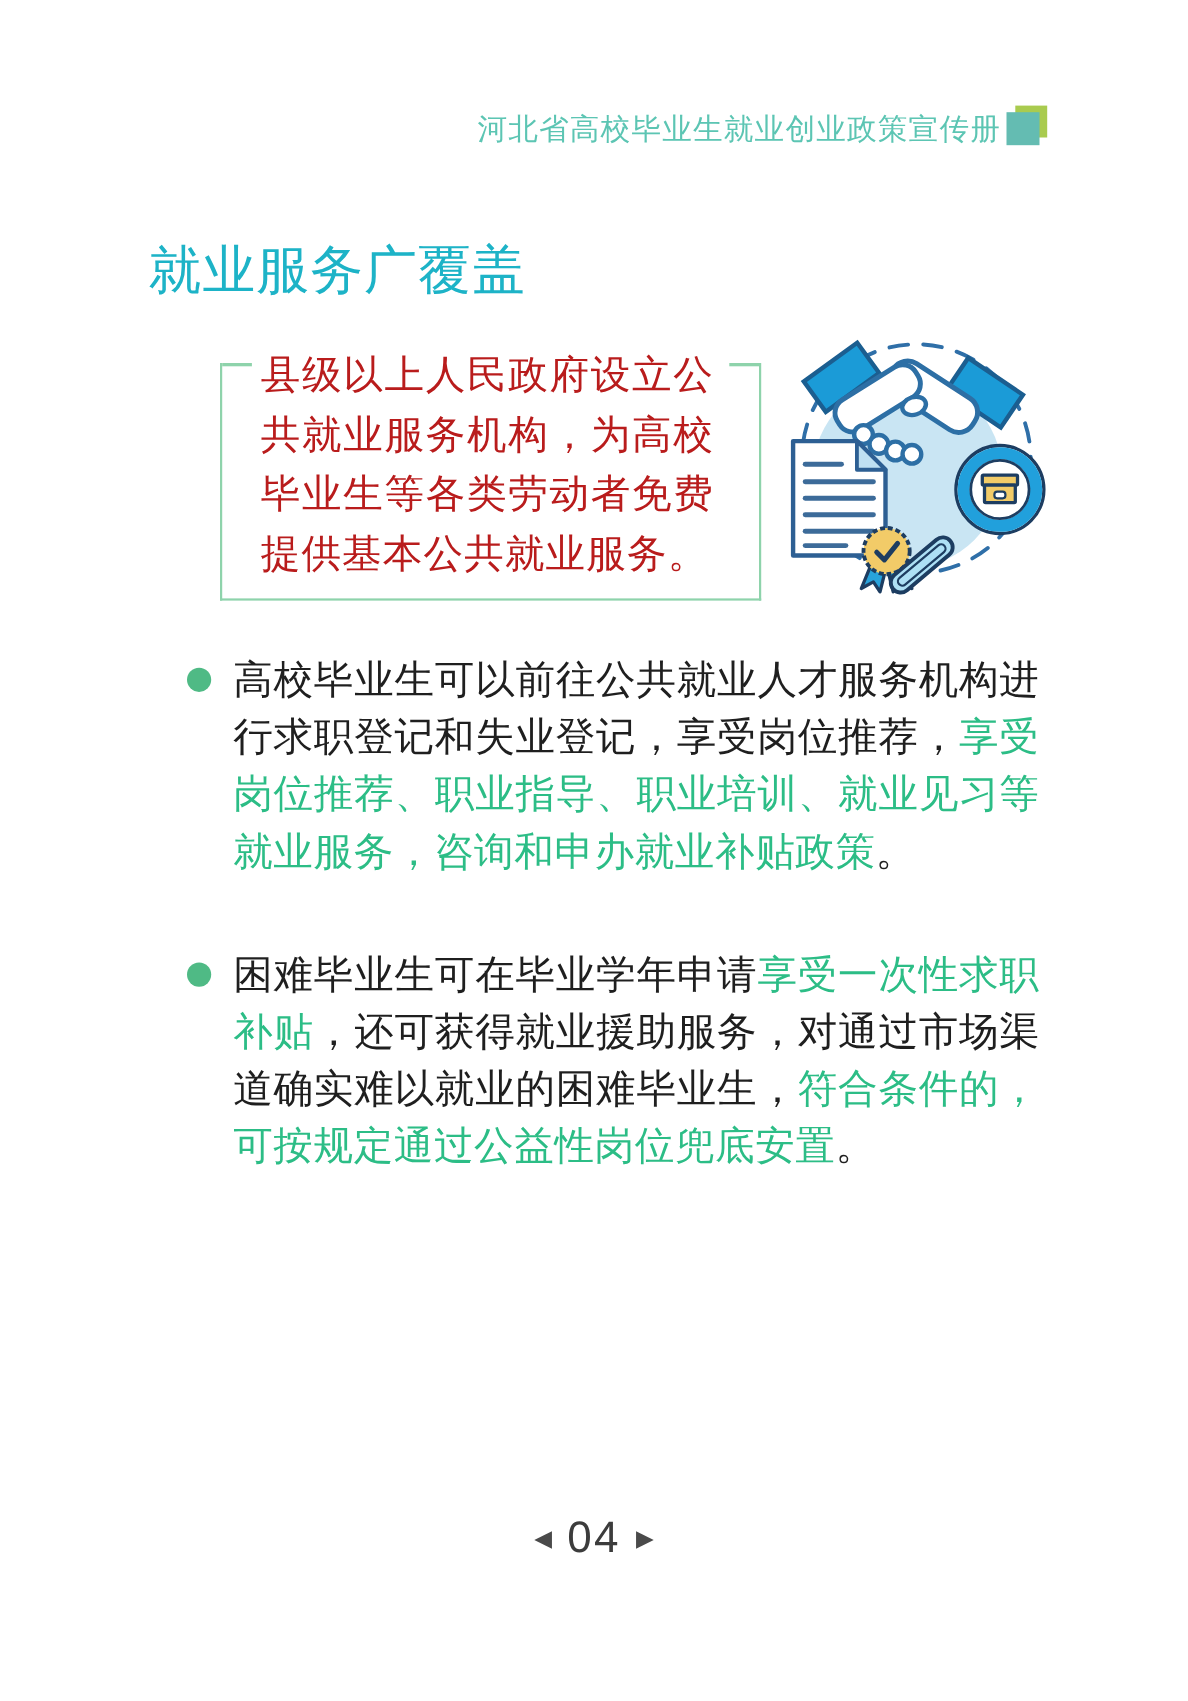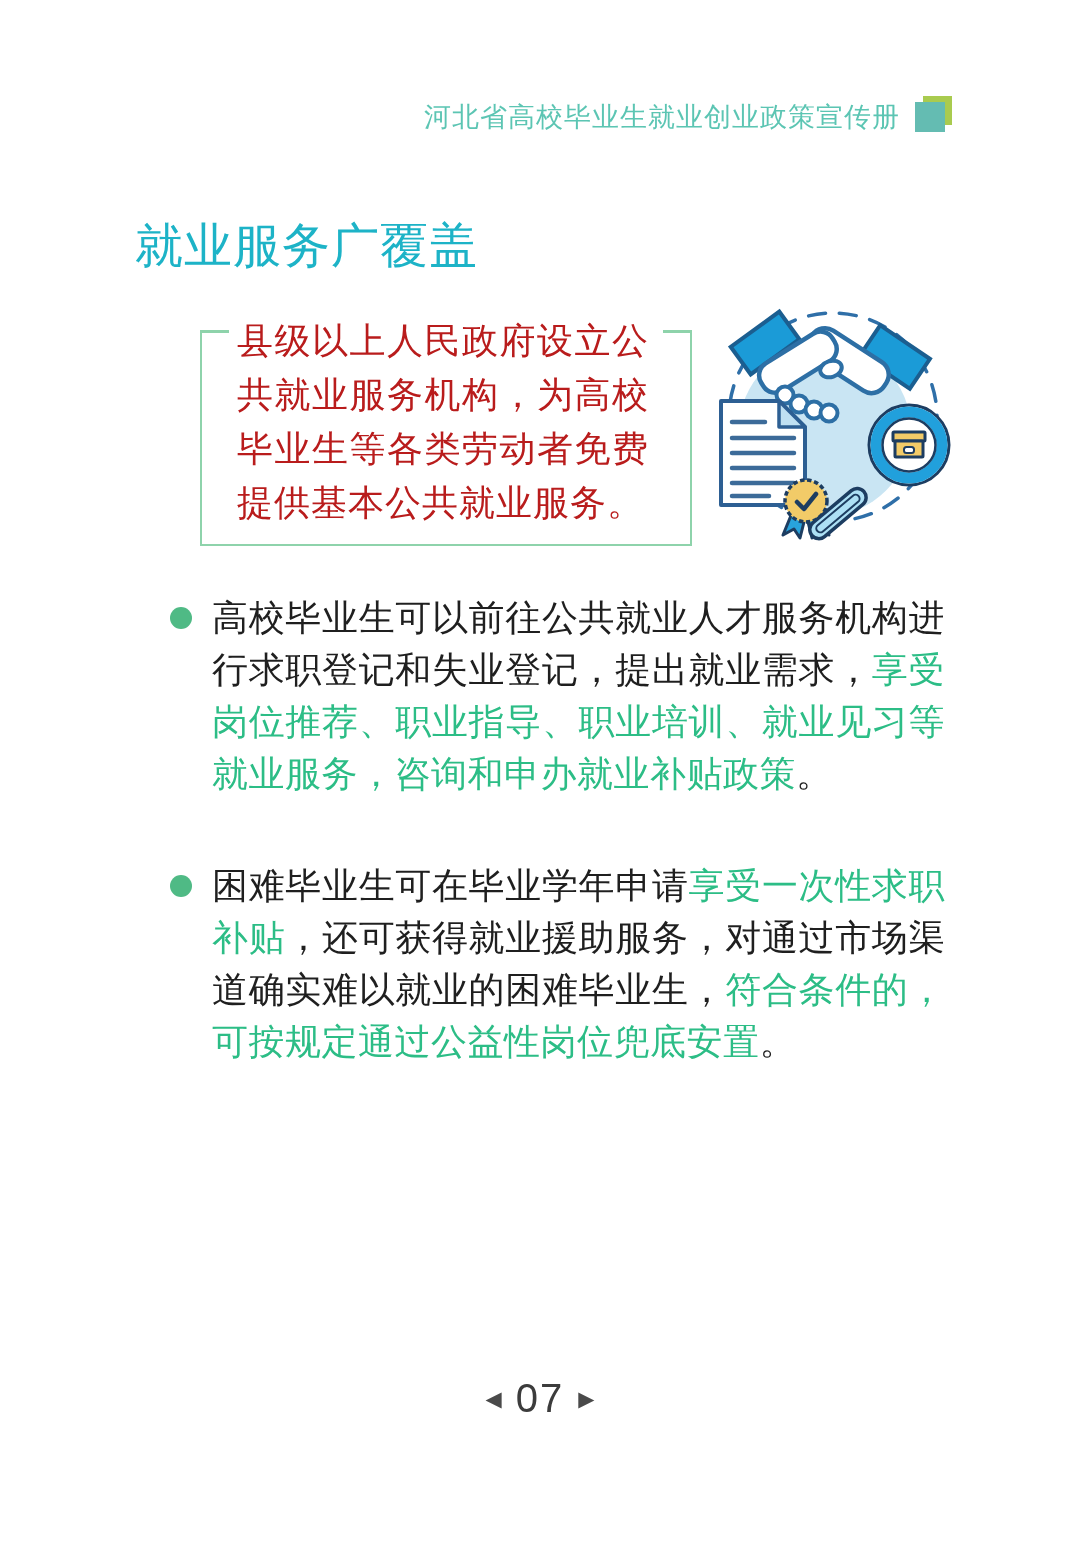"河北省高校毕业生就业创业政策宣传册" .header { gap: 10px -> none }
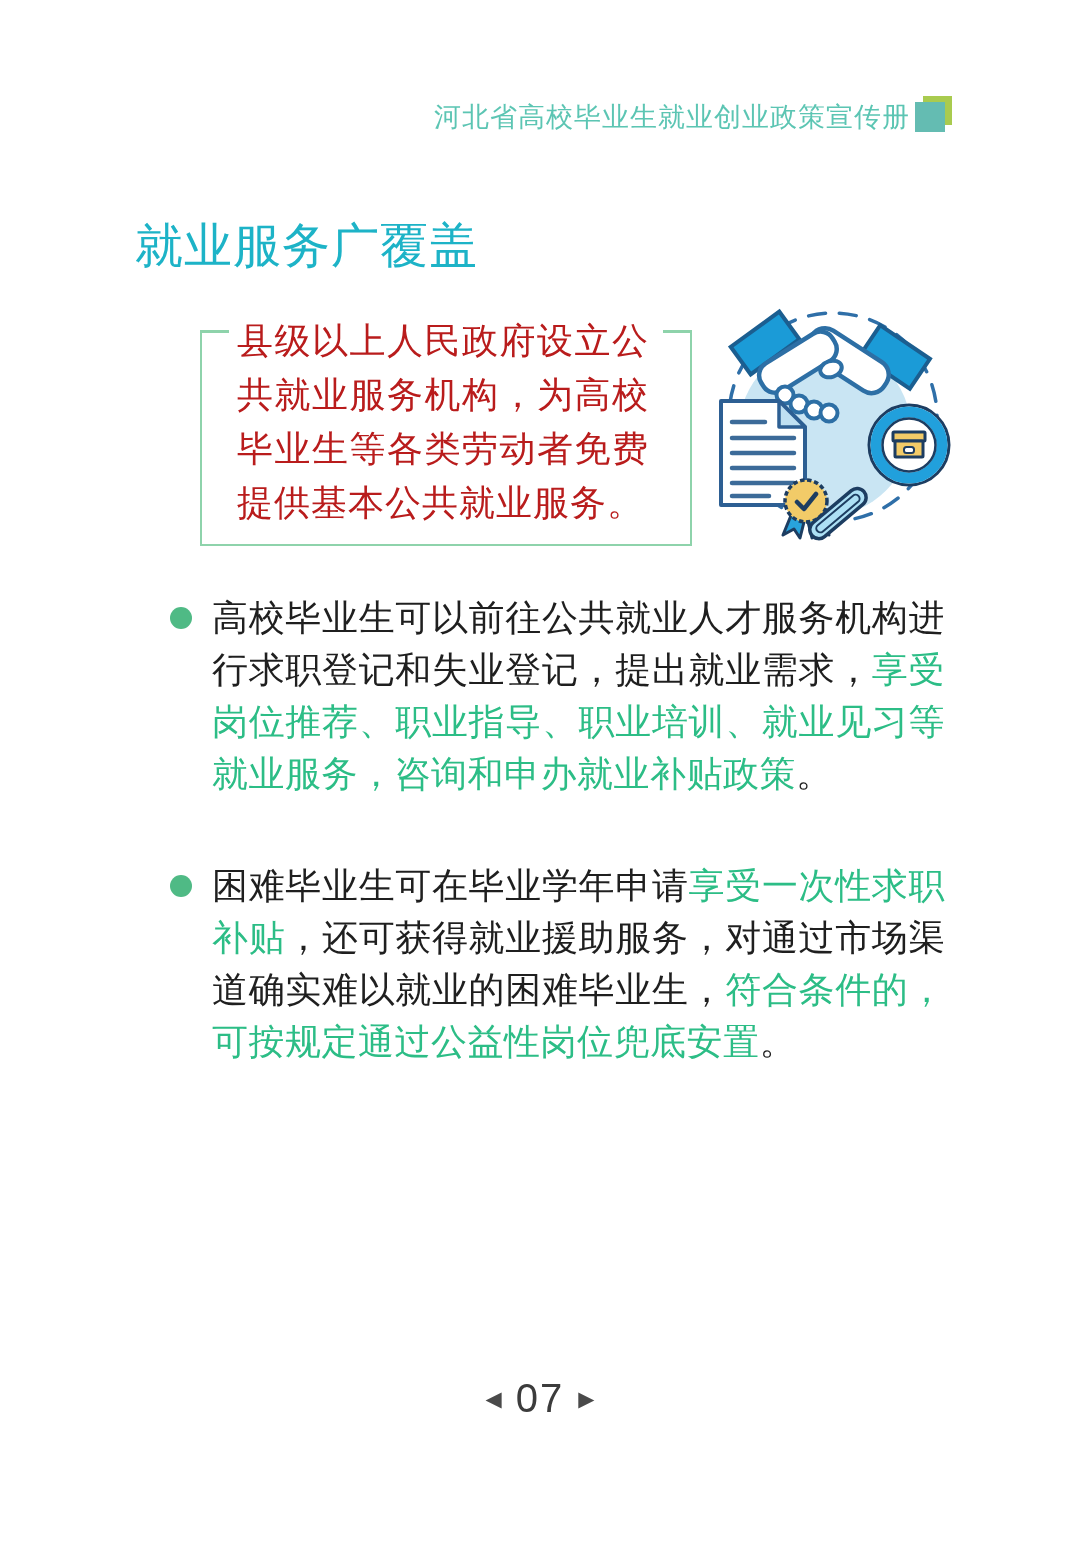"高校毕业生可以前往公共就业人才服务机构进行求职登记和失业登记，提出就业需求，" span { text: 提出就业需求 -> 享受岗位推荐 }
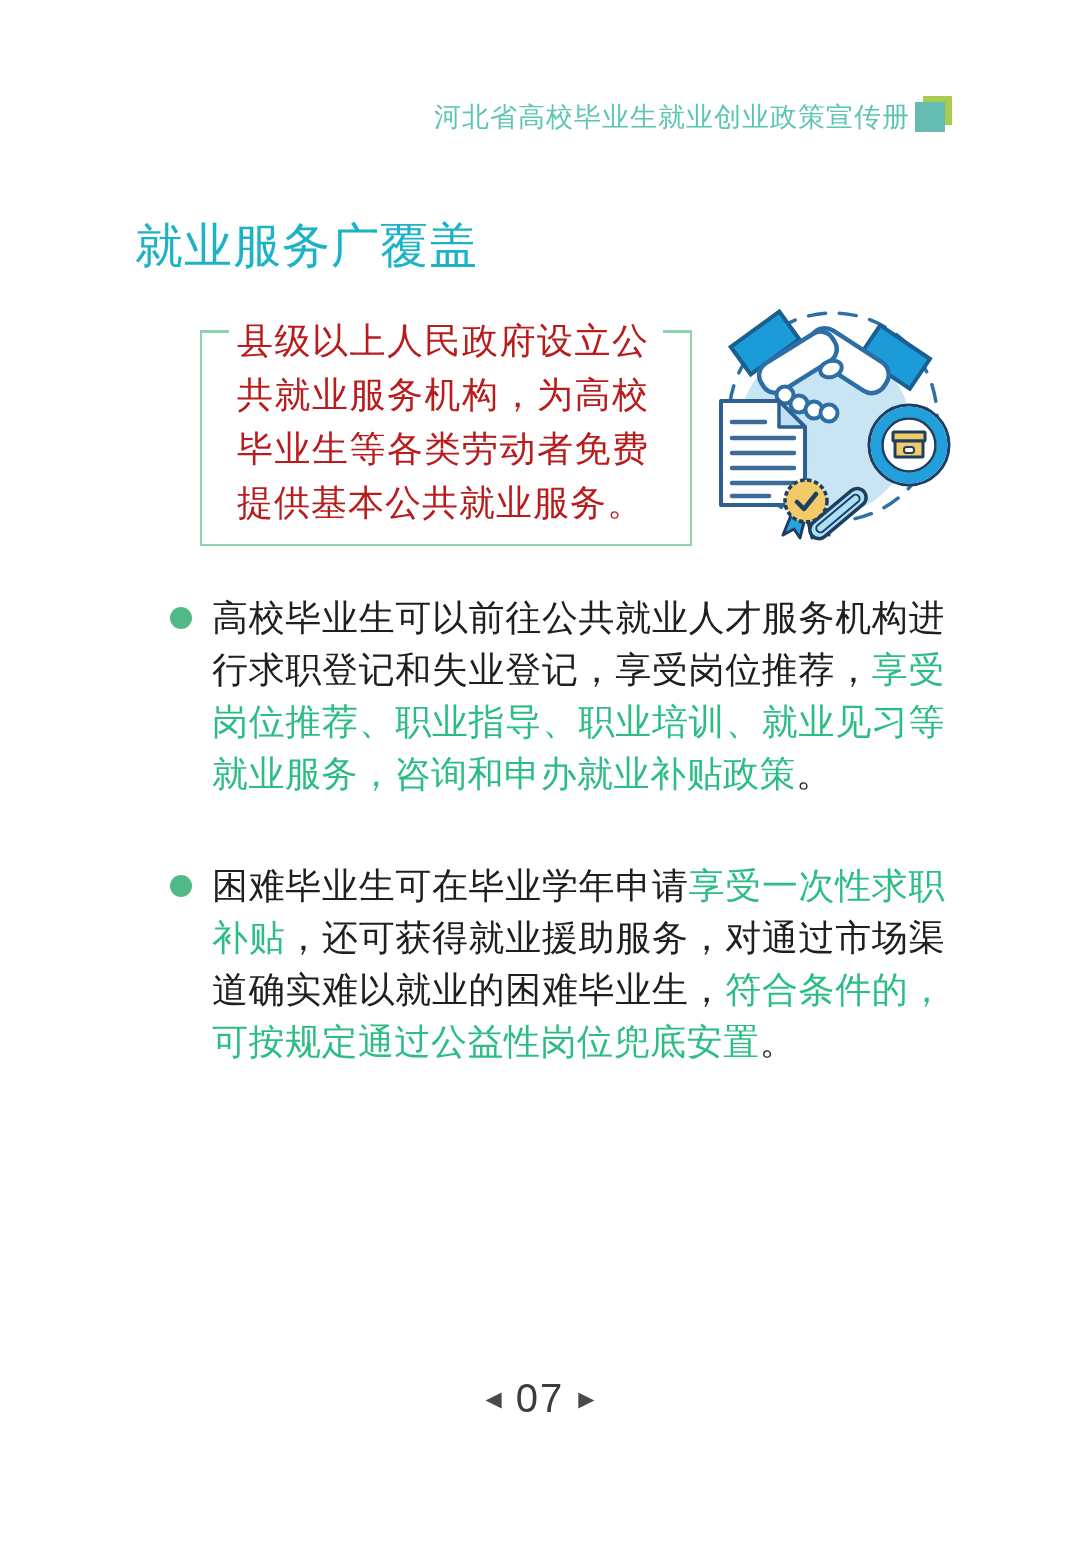"07" span.pager-num { text: 07 -> 04 }
